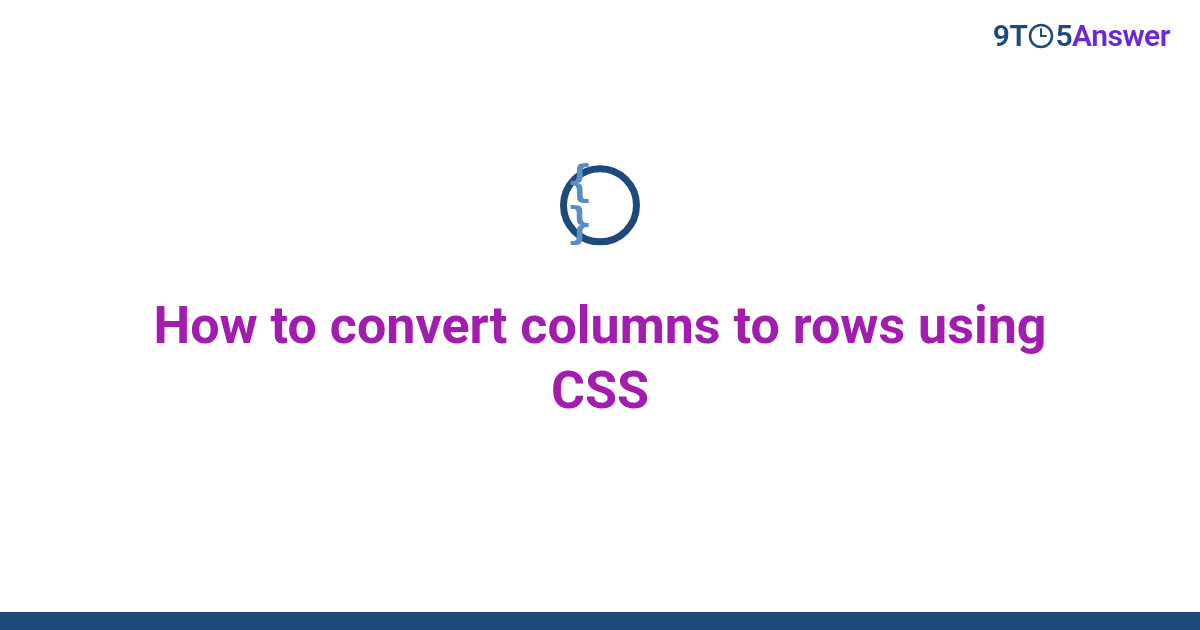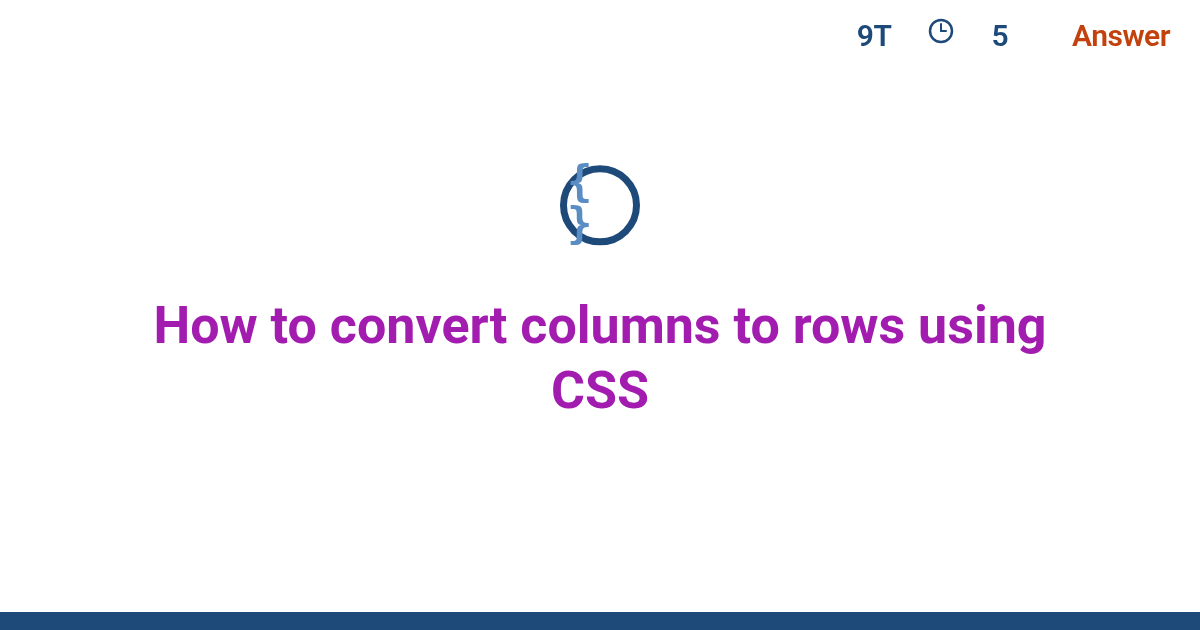"9T" .logo { align-items: flex-start -> center; gap: 36px -> none }
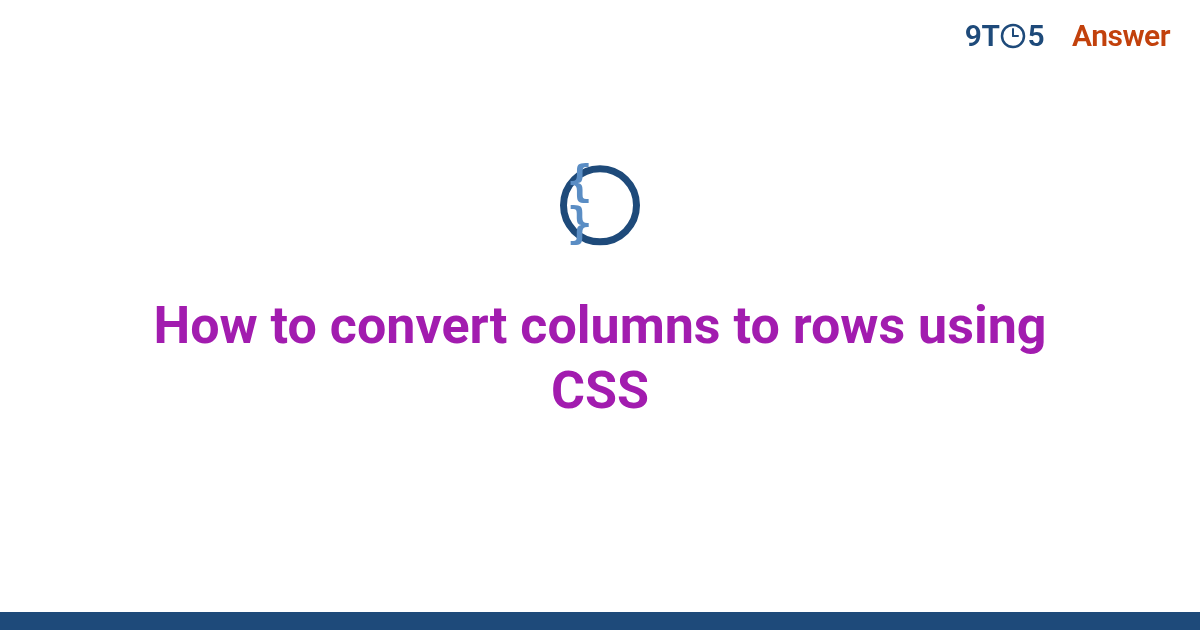"Answer" .logo-answer { color: #c2410c -> #6d28d9; margin-left: 28px -> none }
